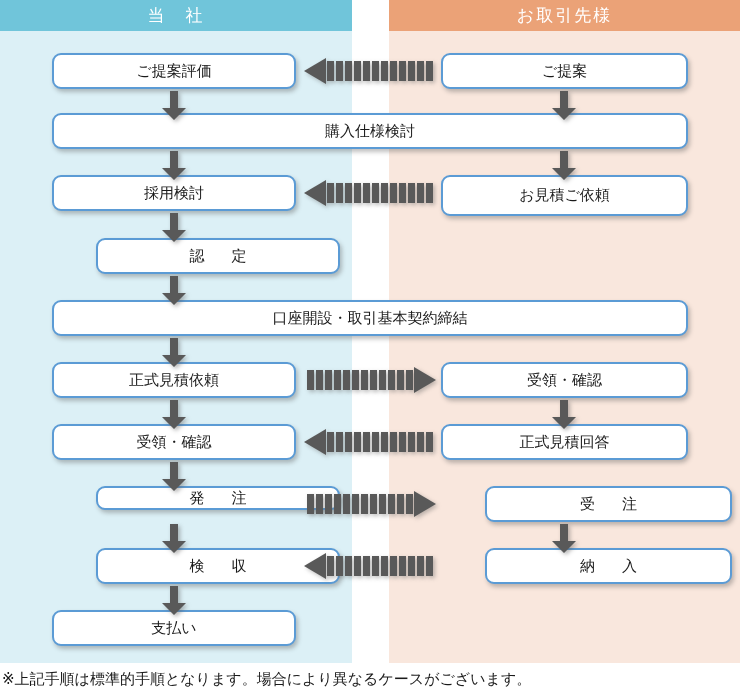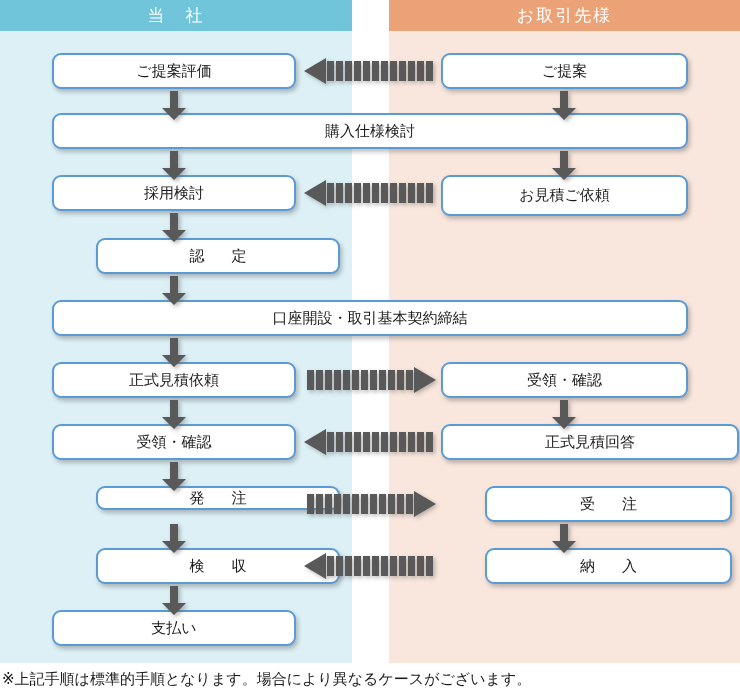"正式見積回答" div.box { width: 298px -> 247px }
